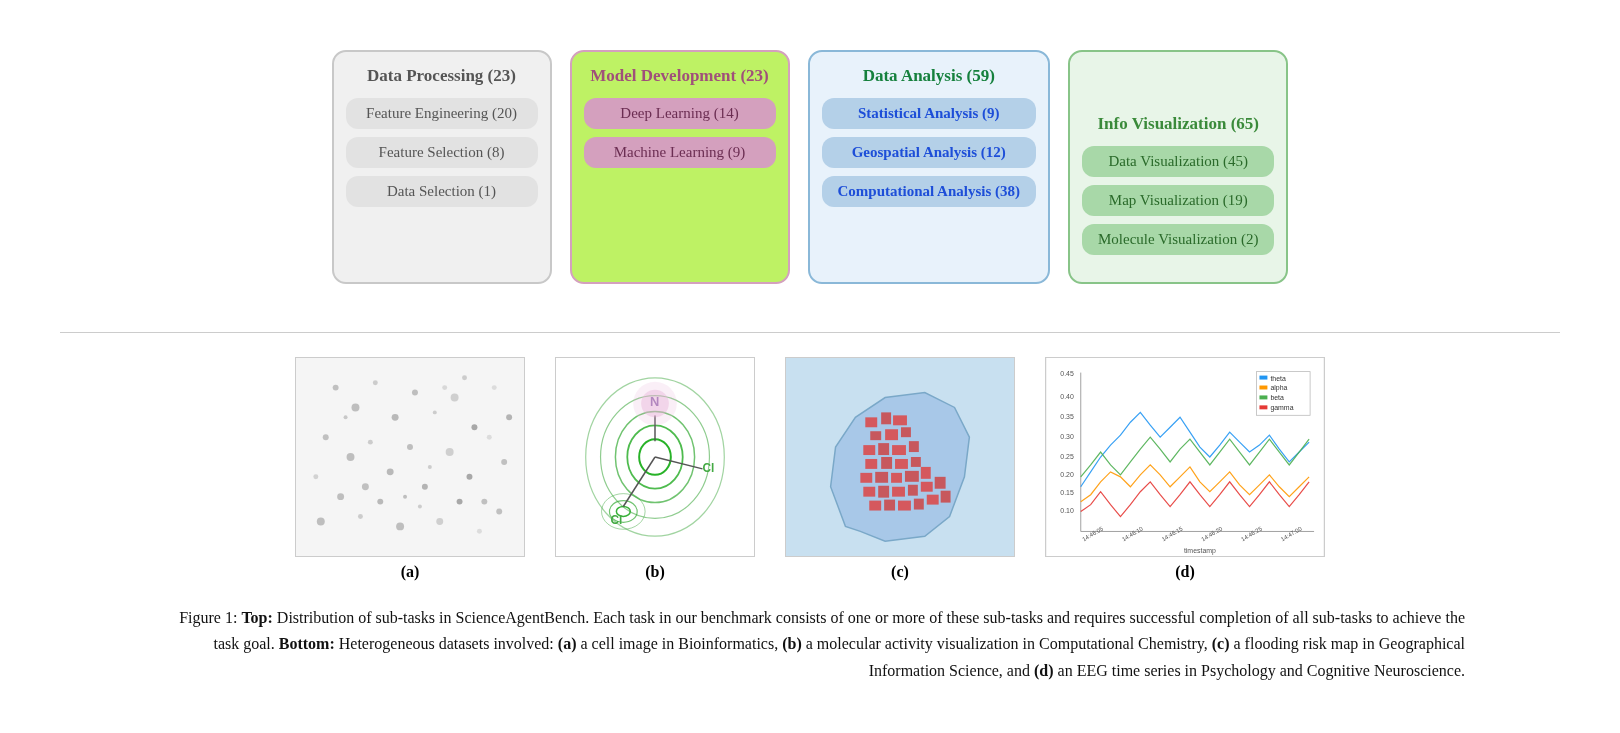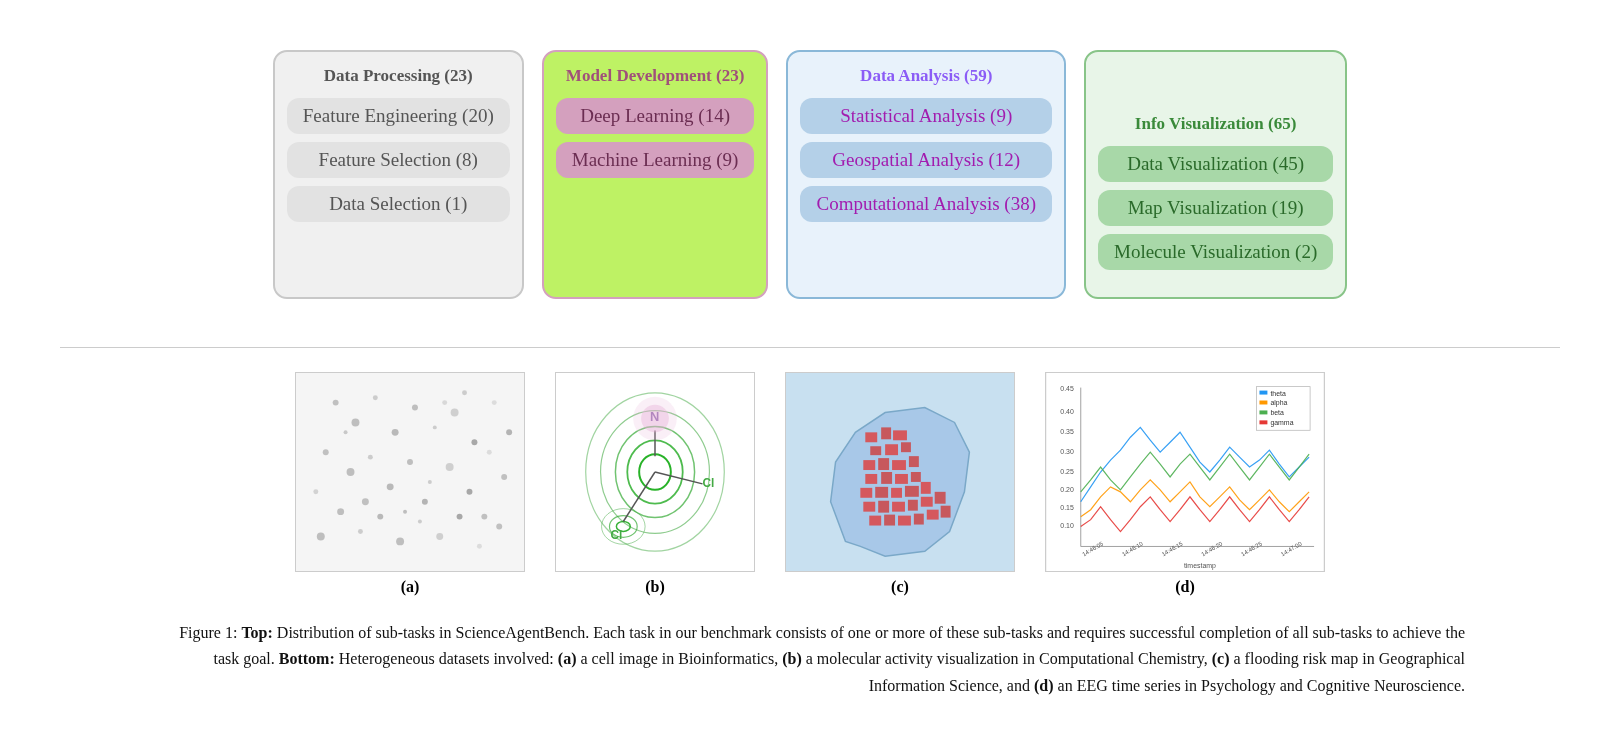"Data Analysis (59)" .cat-blue .category-title { color: #8b5cf6 -> #15803d }
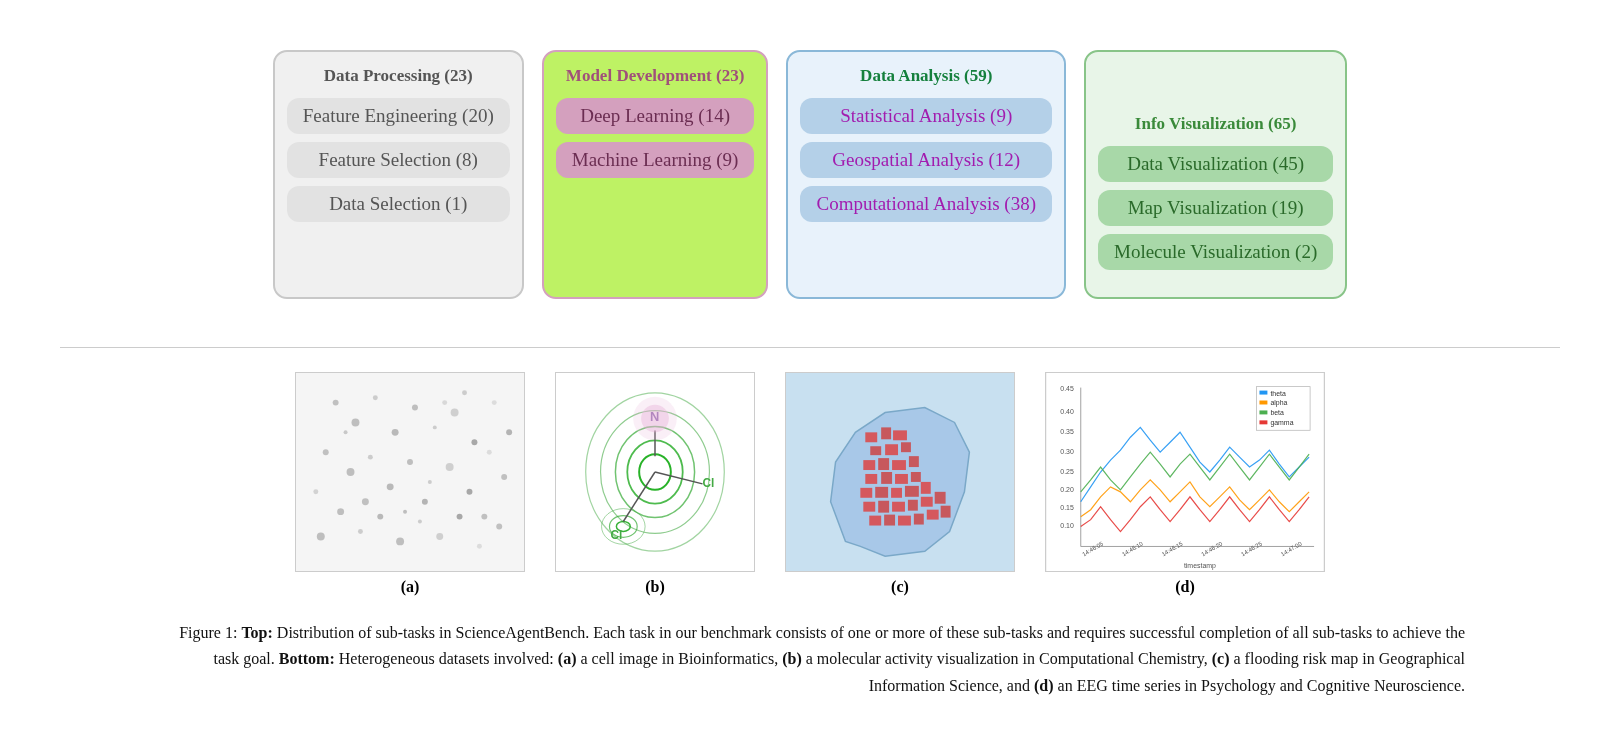"Feature Engineering (20)" .sub-item { font-size: 19px -> 15px }
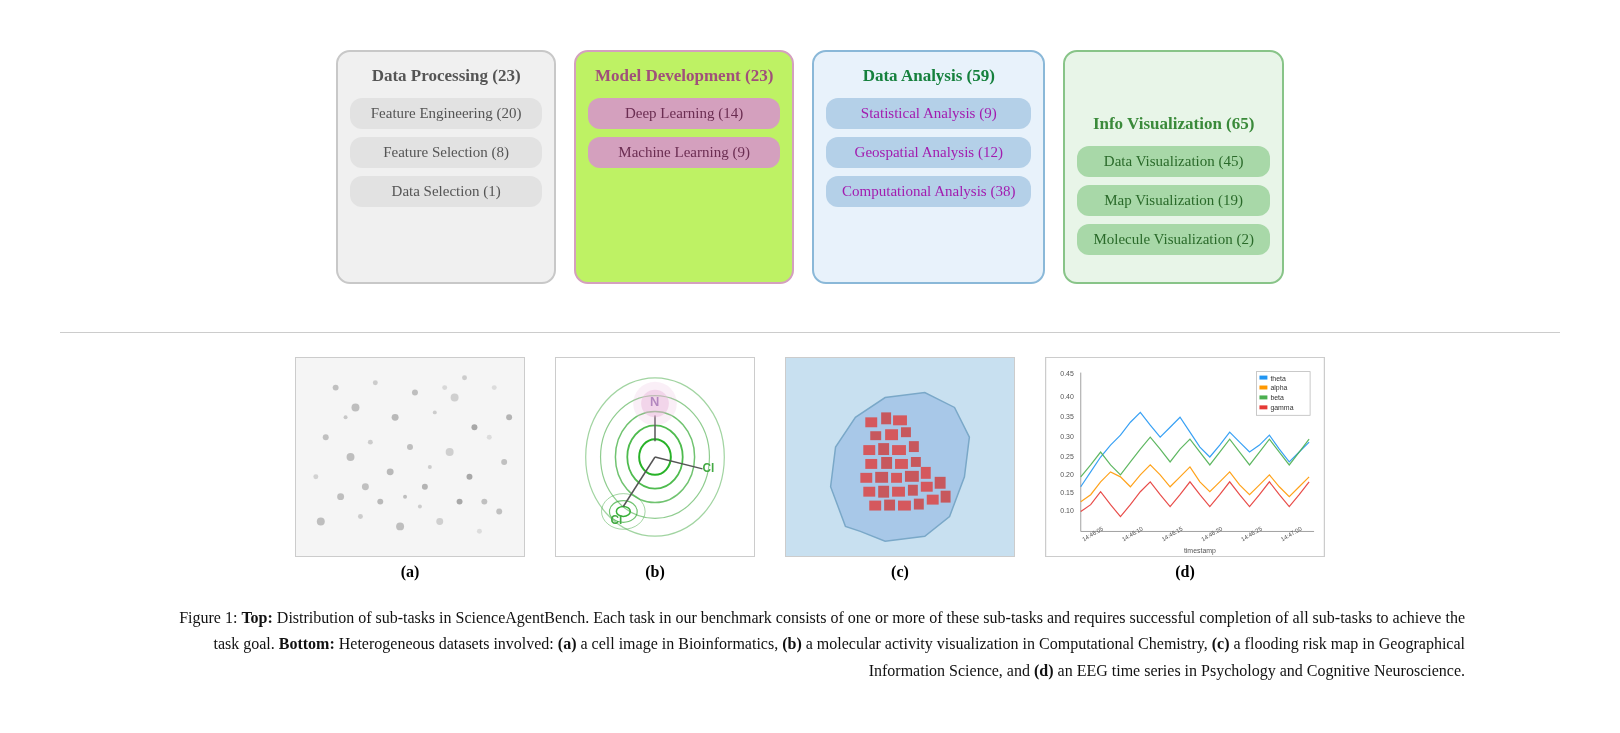"Statistical Analysis (9)" .cat-blue .sub-item { color: #a21caf -> #1d4ed8; font-weight: none -> bold }
